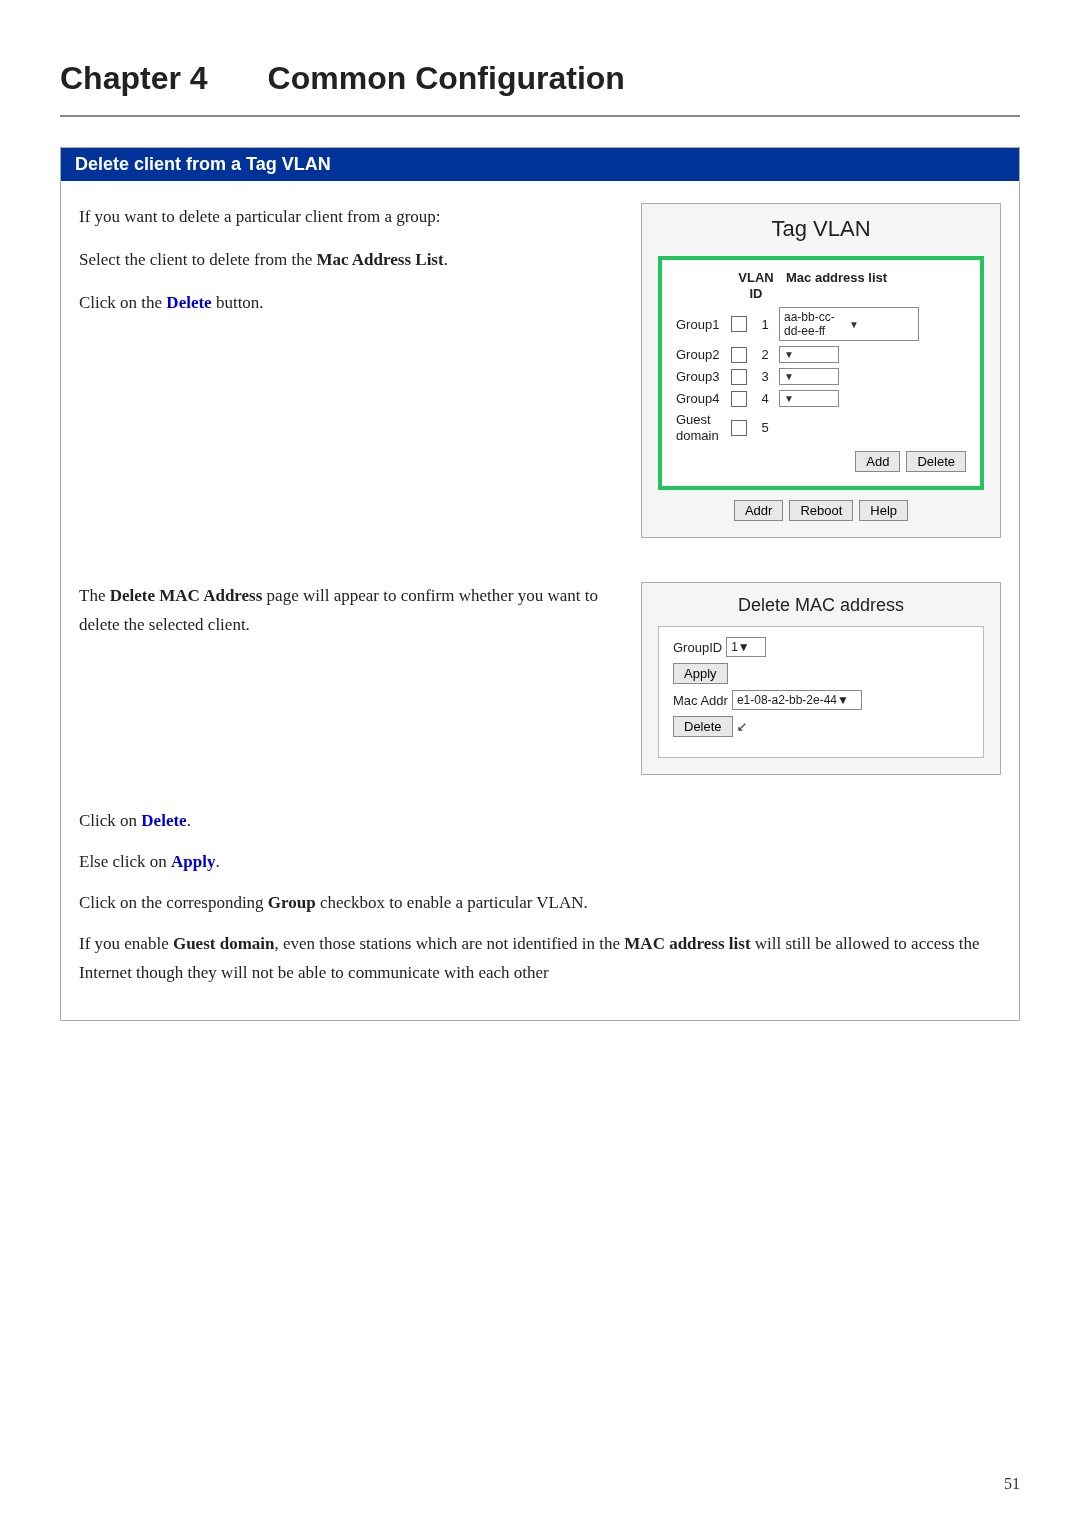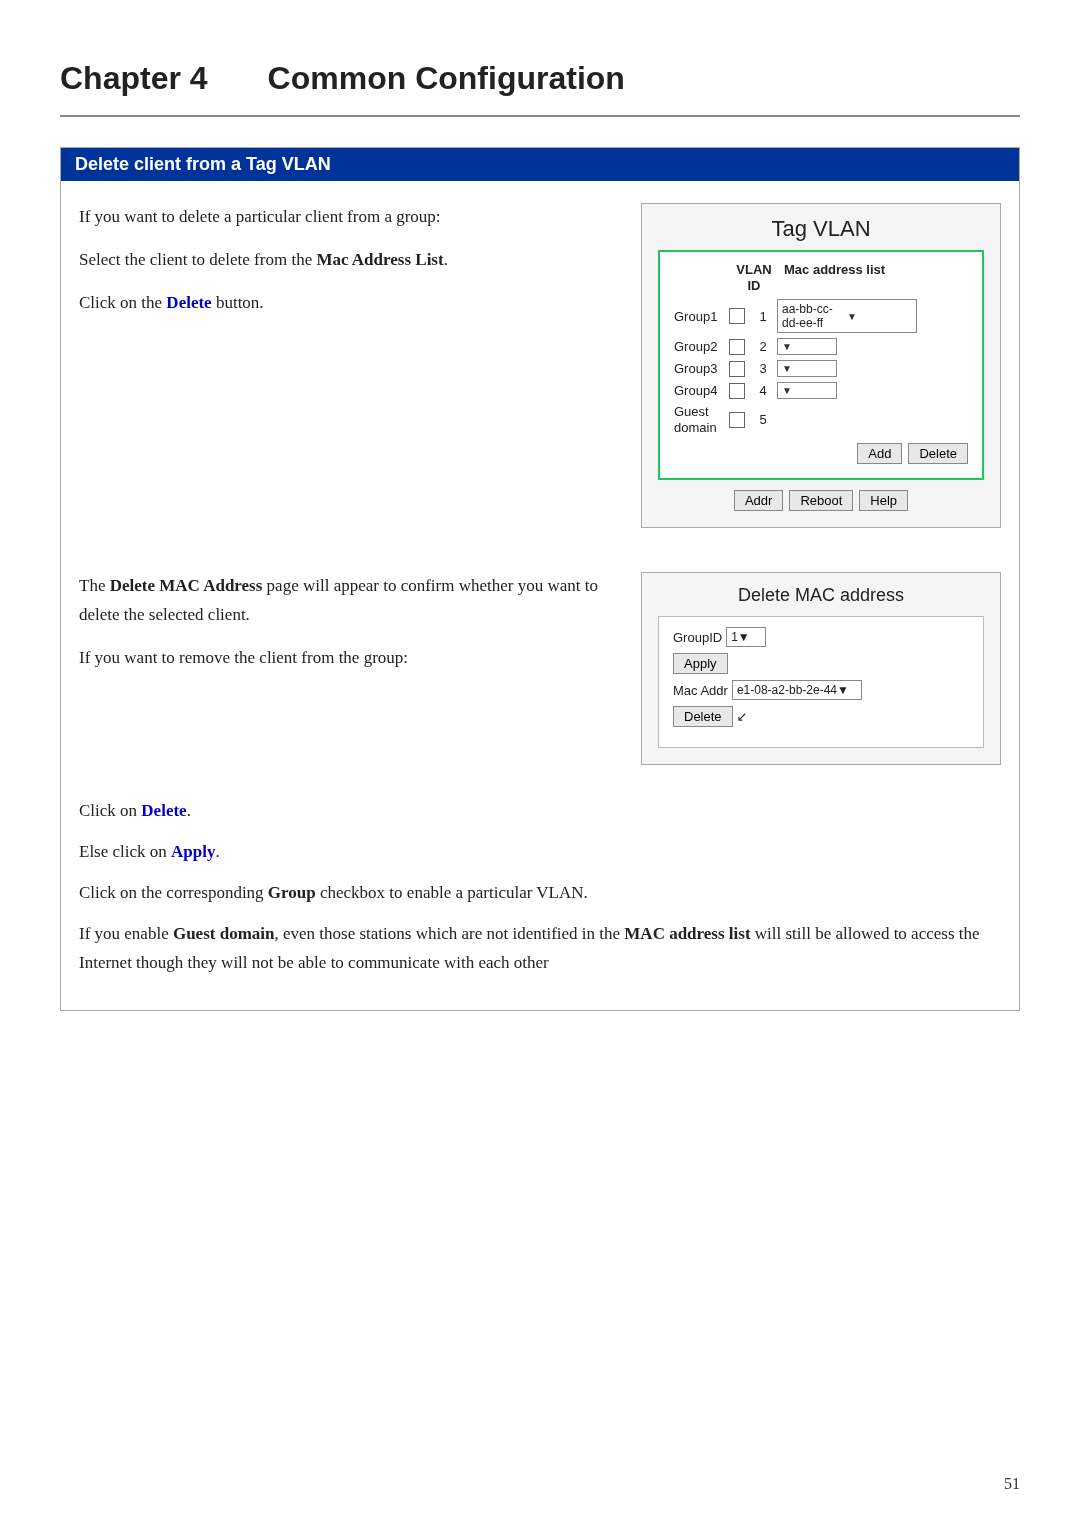"Tag VLAN" .vlan-title { margin-bottom: 8px -> 14px }
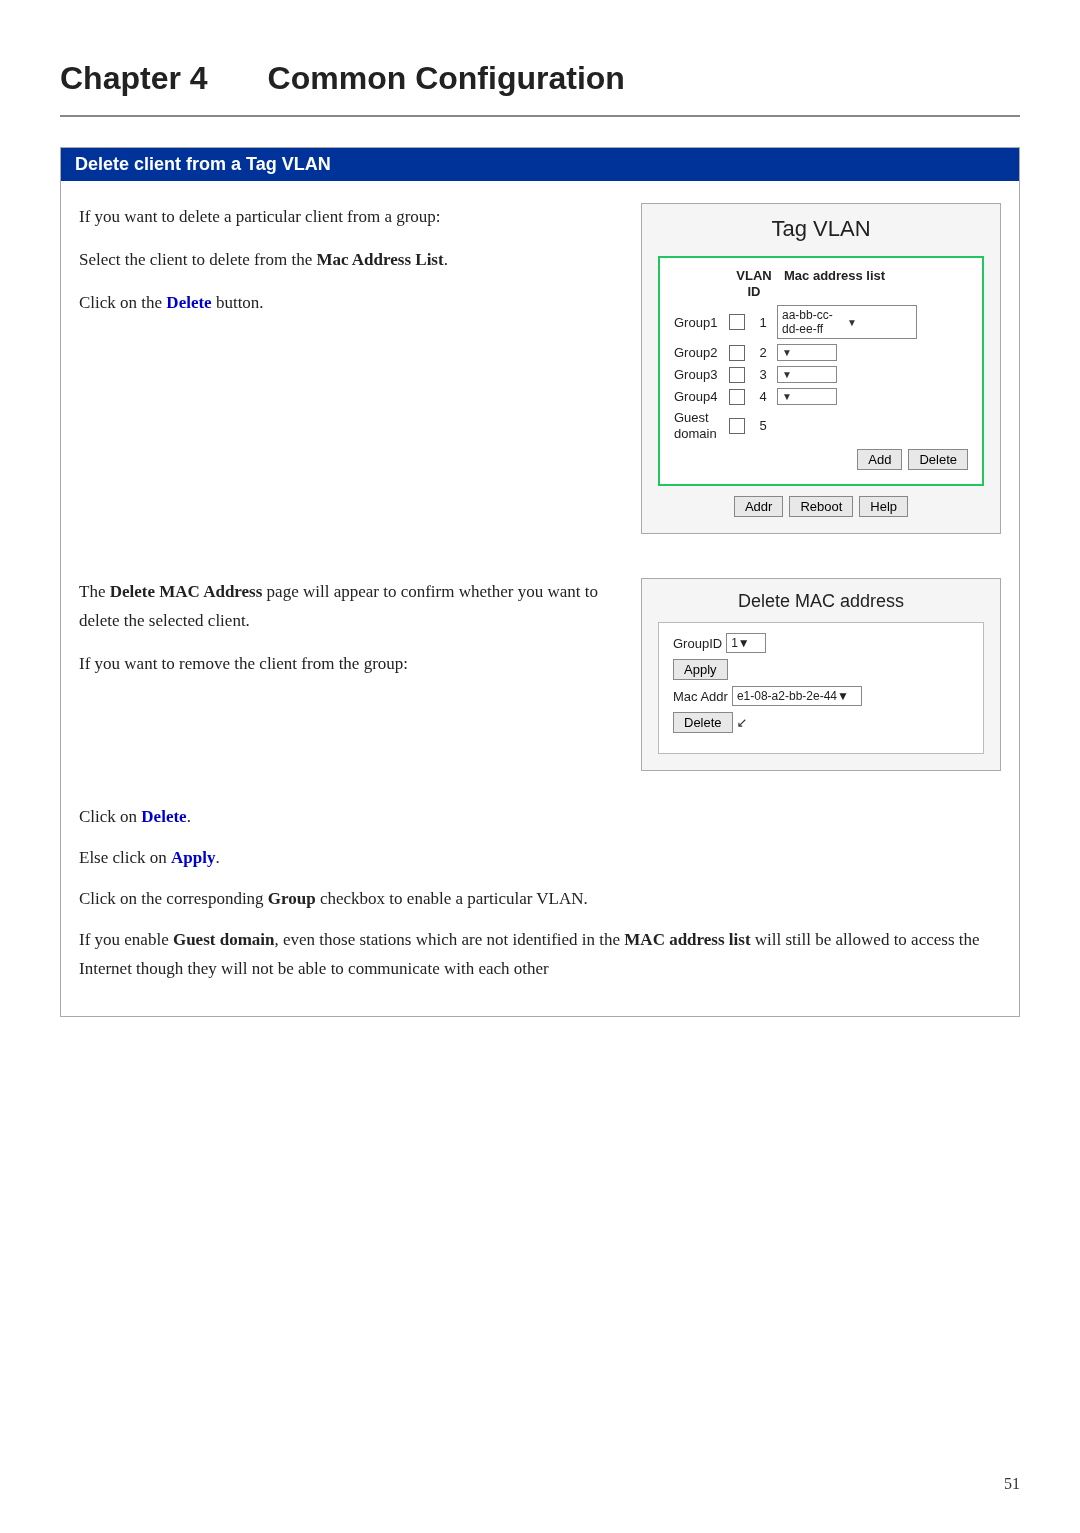"VLAN" .vlan-inner { border: 2px solid #22c55e -> 4px solid #22c55e }
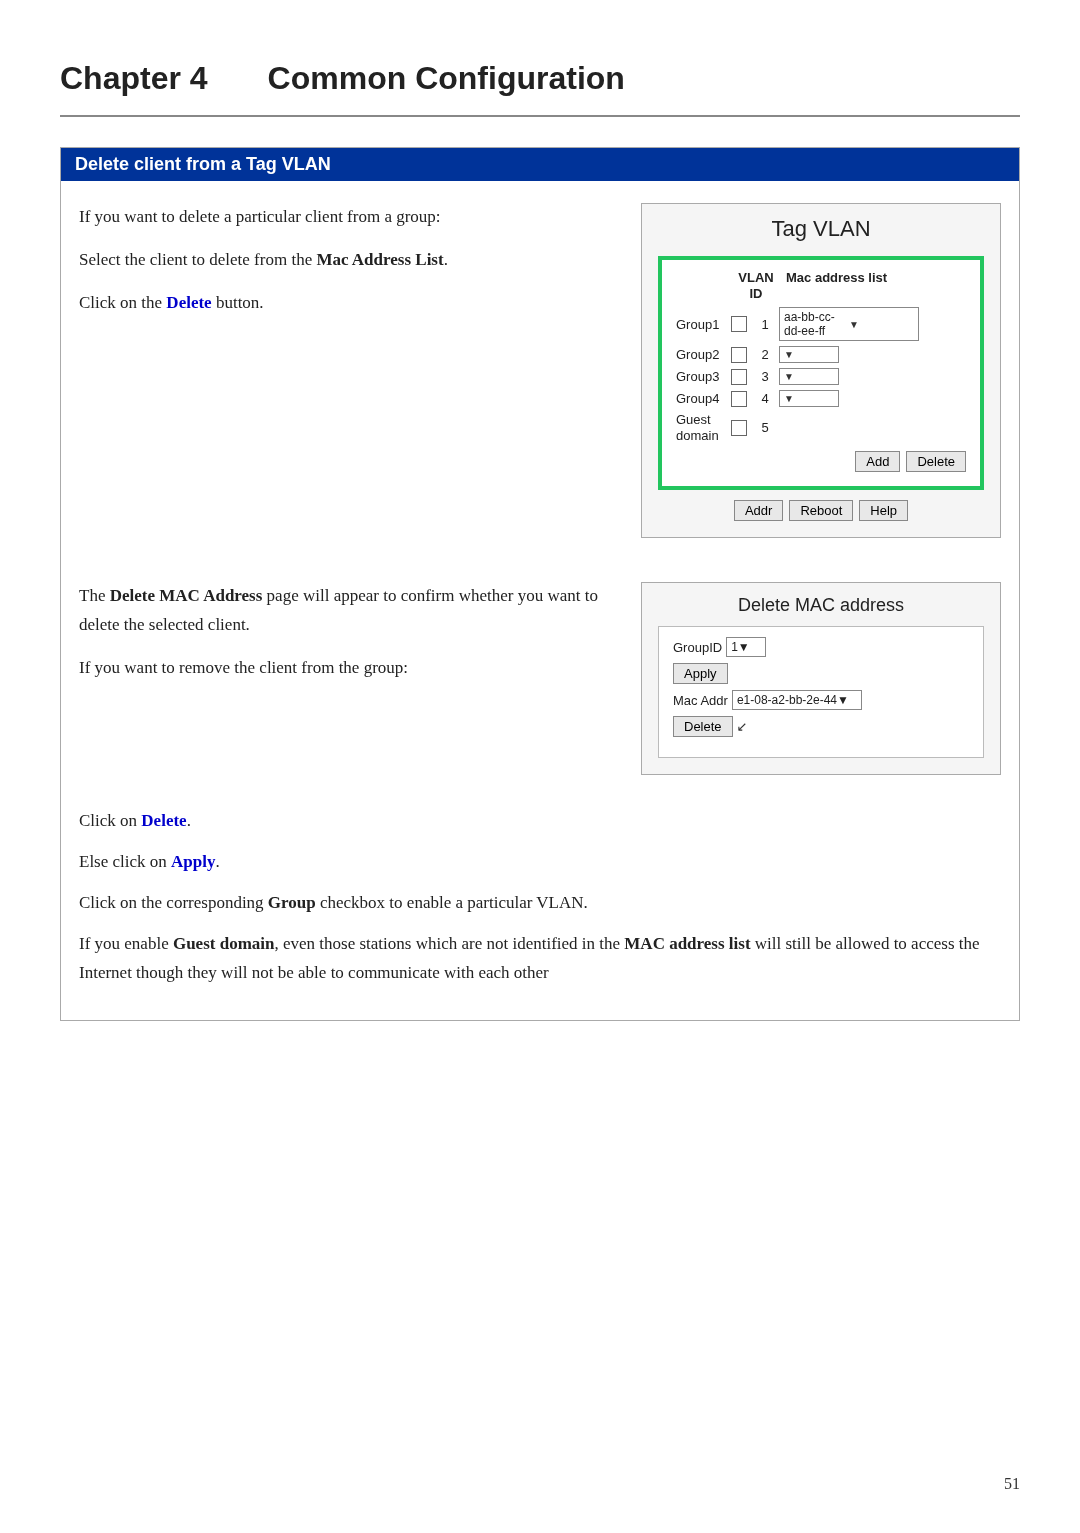"If you want to remove" p { html: <p>If you want to remove the client from the group:</p> -> none }
